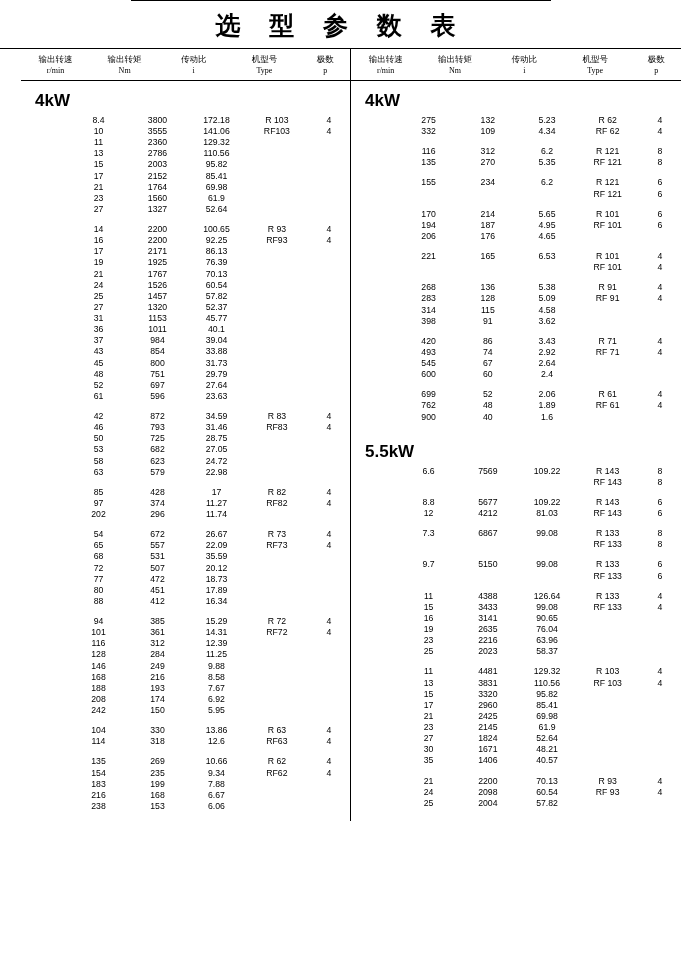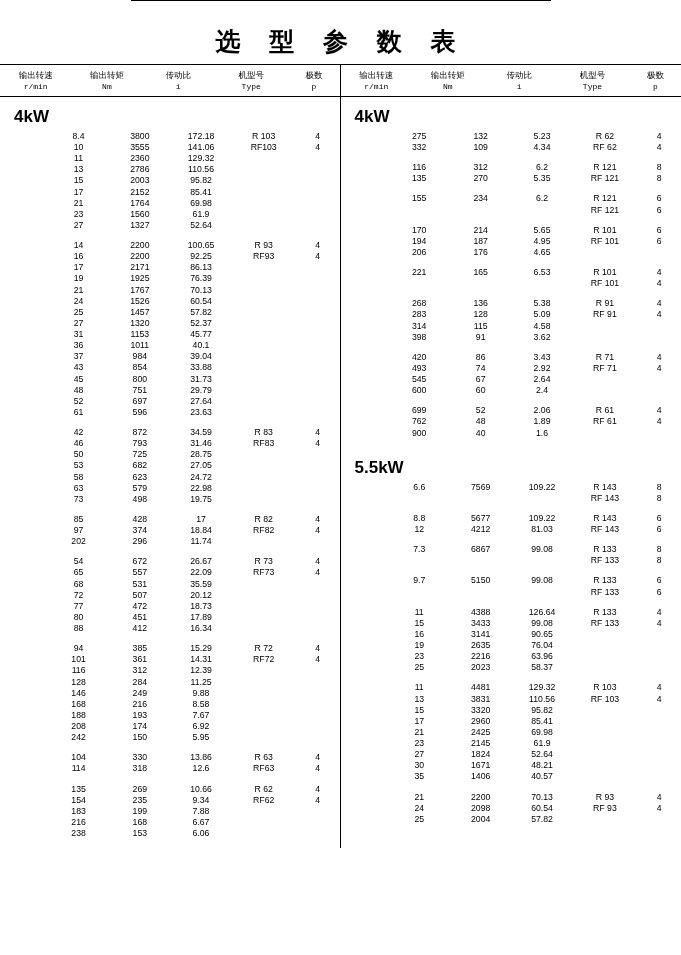"选 型 参 数 表" .title { padding-top: 24px -> 8px }
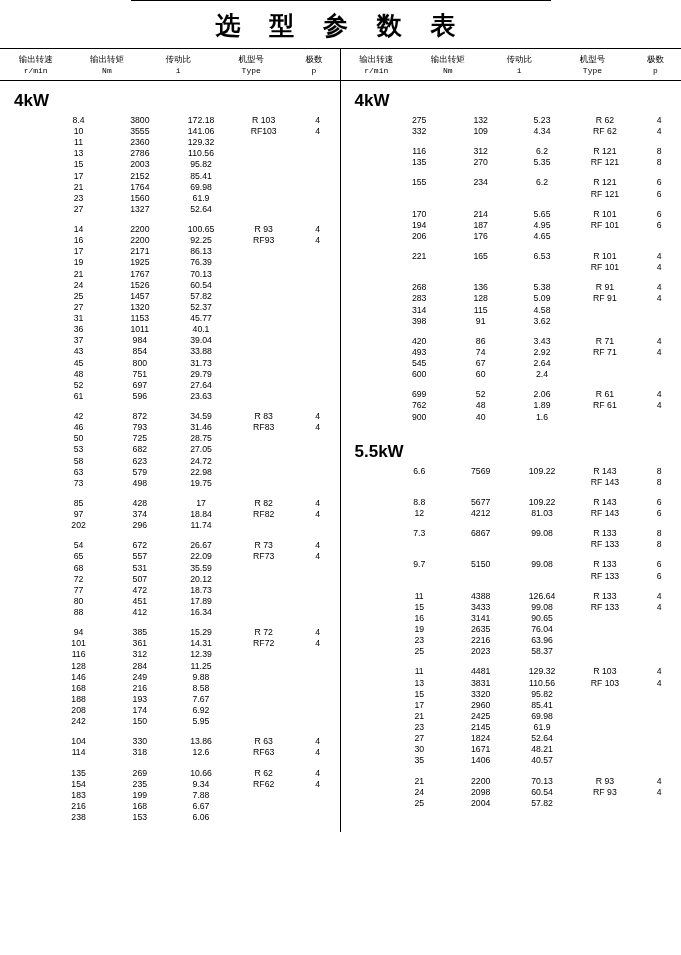"输出转速" .columns { padding-left: none -> 21px }
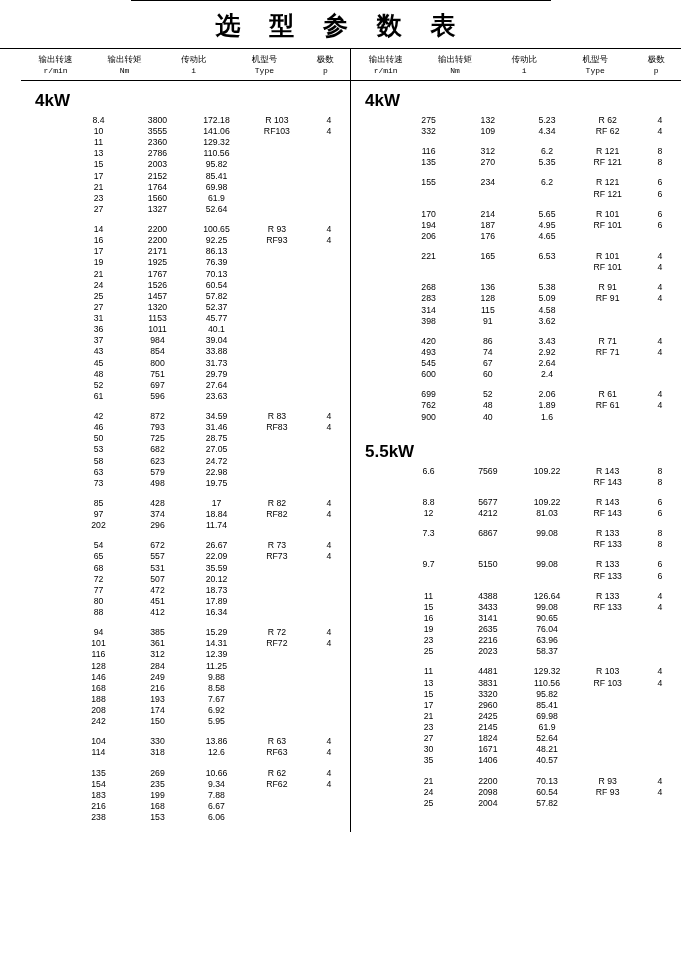"r/min" .hdr .cell .l2 { font-family: Liberation Mono, monospace -> Liberation Serif, serif }
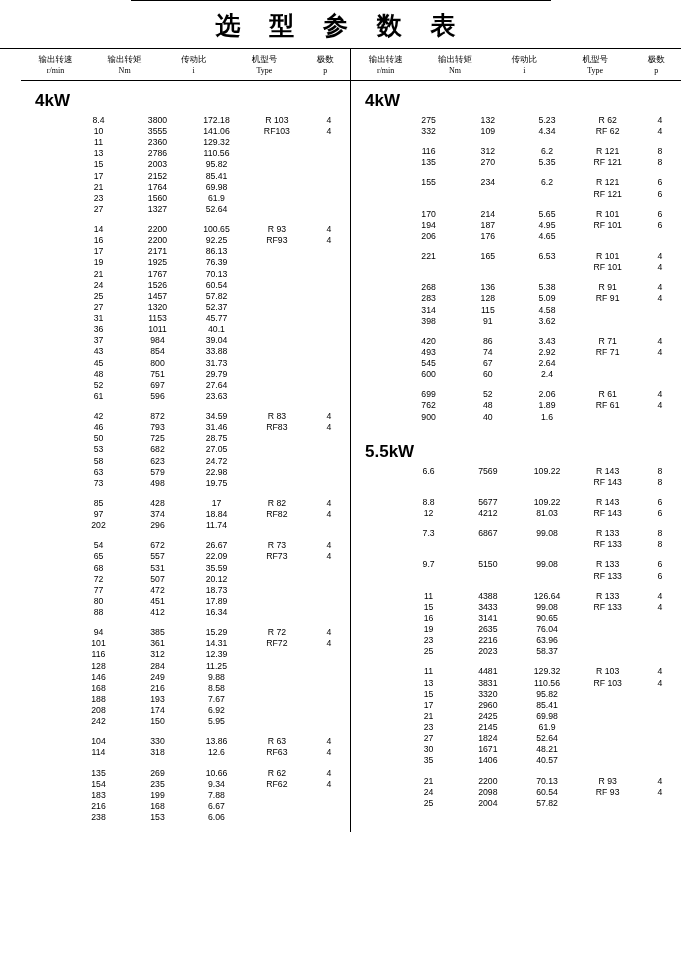"73" div.row { html: <div> <div>73</div> <div>498</div> <div>19.75</div> <div>&nbsp;</div> <div>&nbsp;</div> </div> -> none }
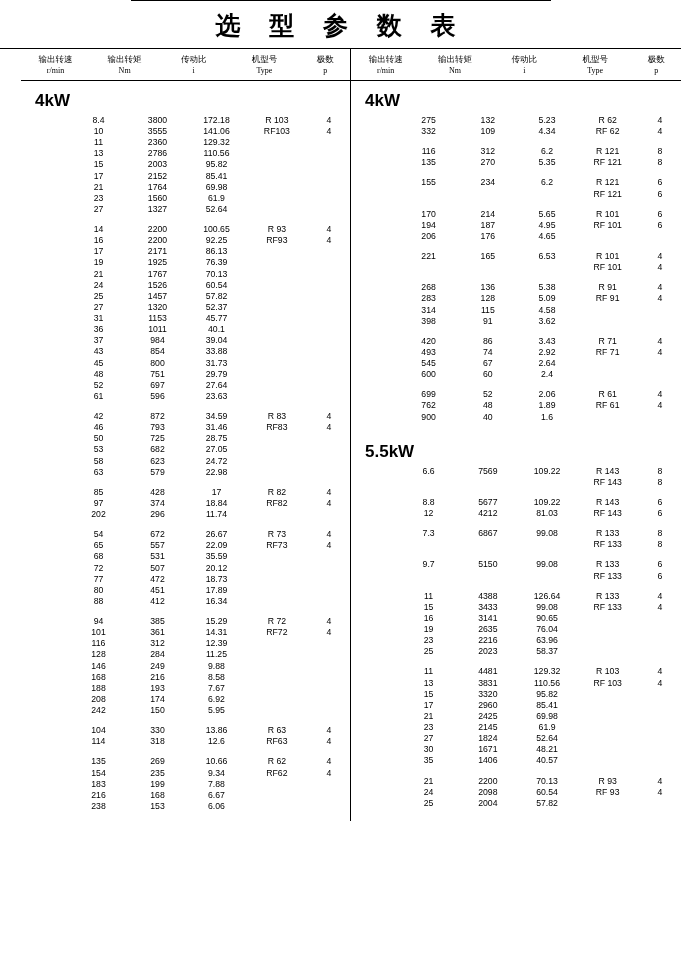"18.84" div.cell { text: 18.84 -> 11.27 }
